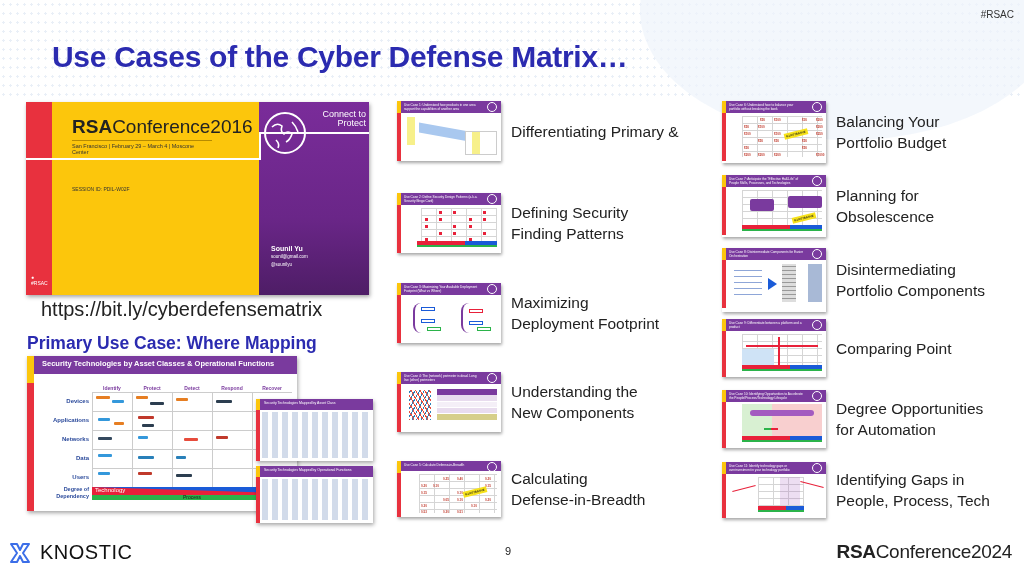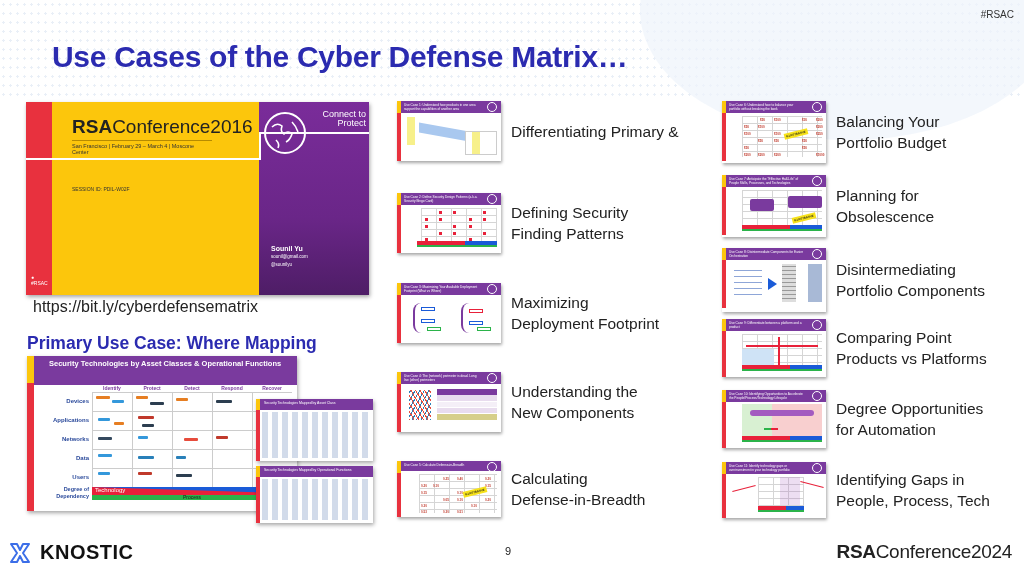"https://bit.ly/cyberdefensematrix" .link-text { font-size: 16px -> 20px; left: 33px -> 41px }
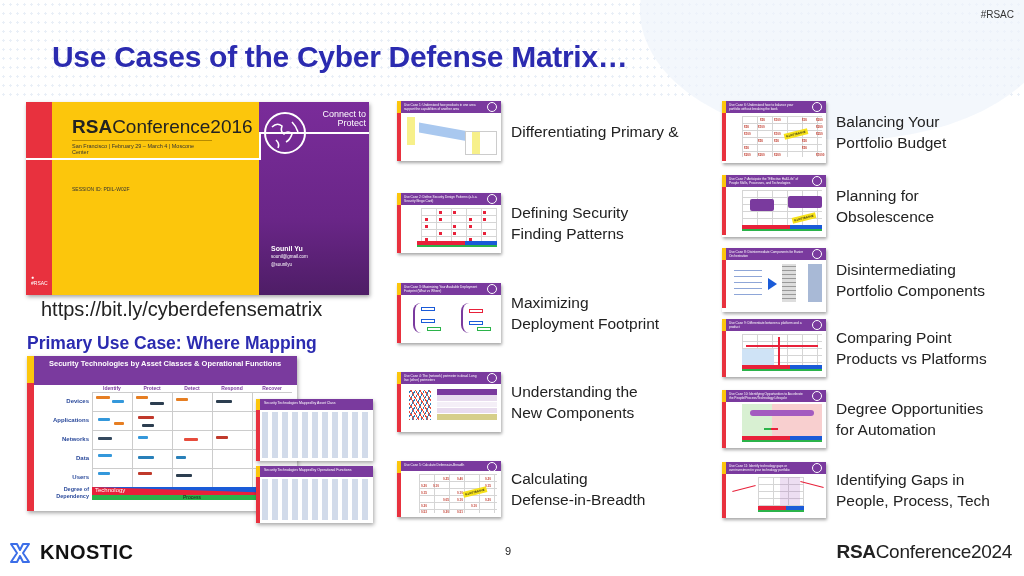"Security Technologies by Asset Classes" .vm .hdr { height: 29px -> 18px; padding: 3px 15px -> 3px 8px }
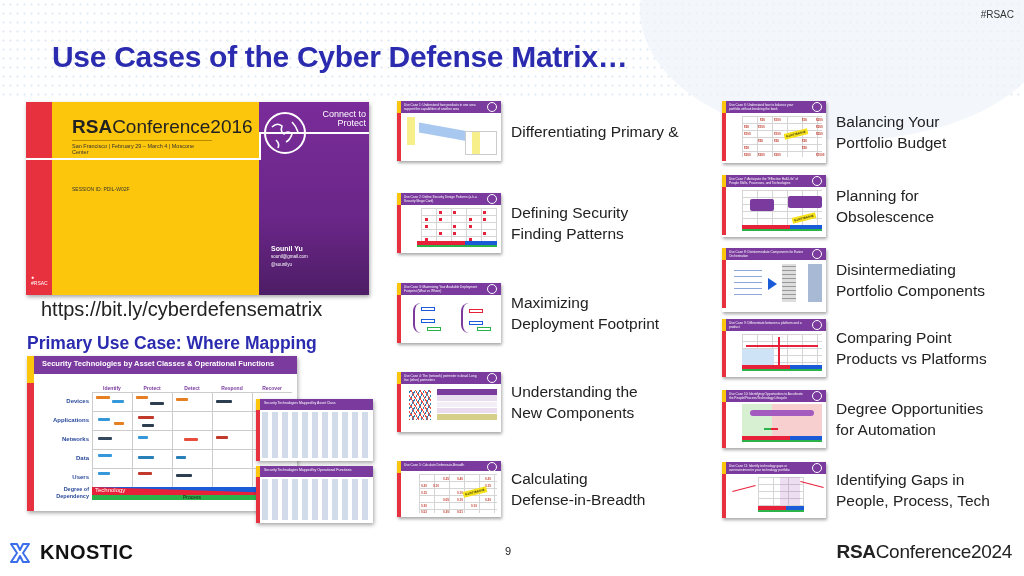"Products vs Platforms" div { html: <div>Products vs Platforms</div> -> none }
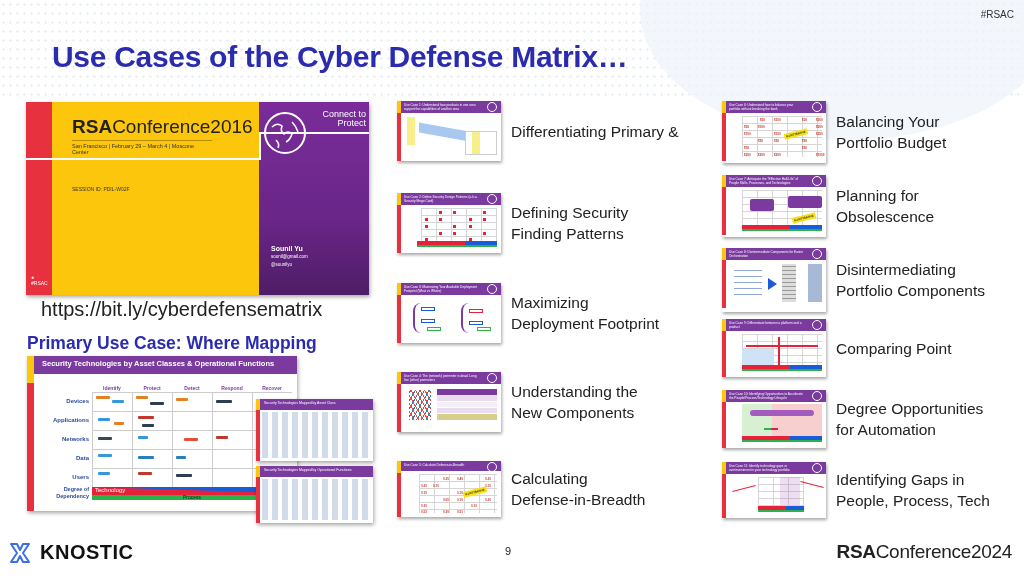"KNOSTIC" .footer-logo .kname { font-weight: bold -> normal }
